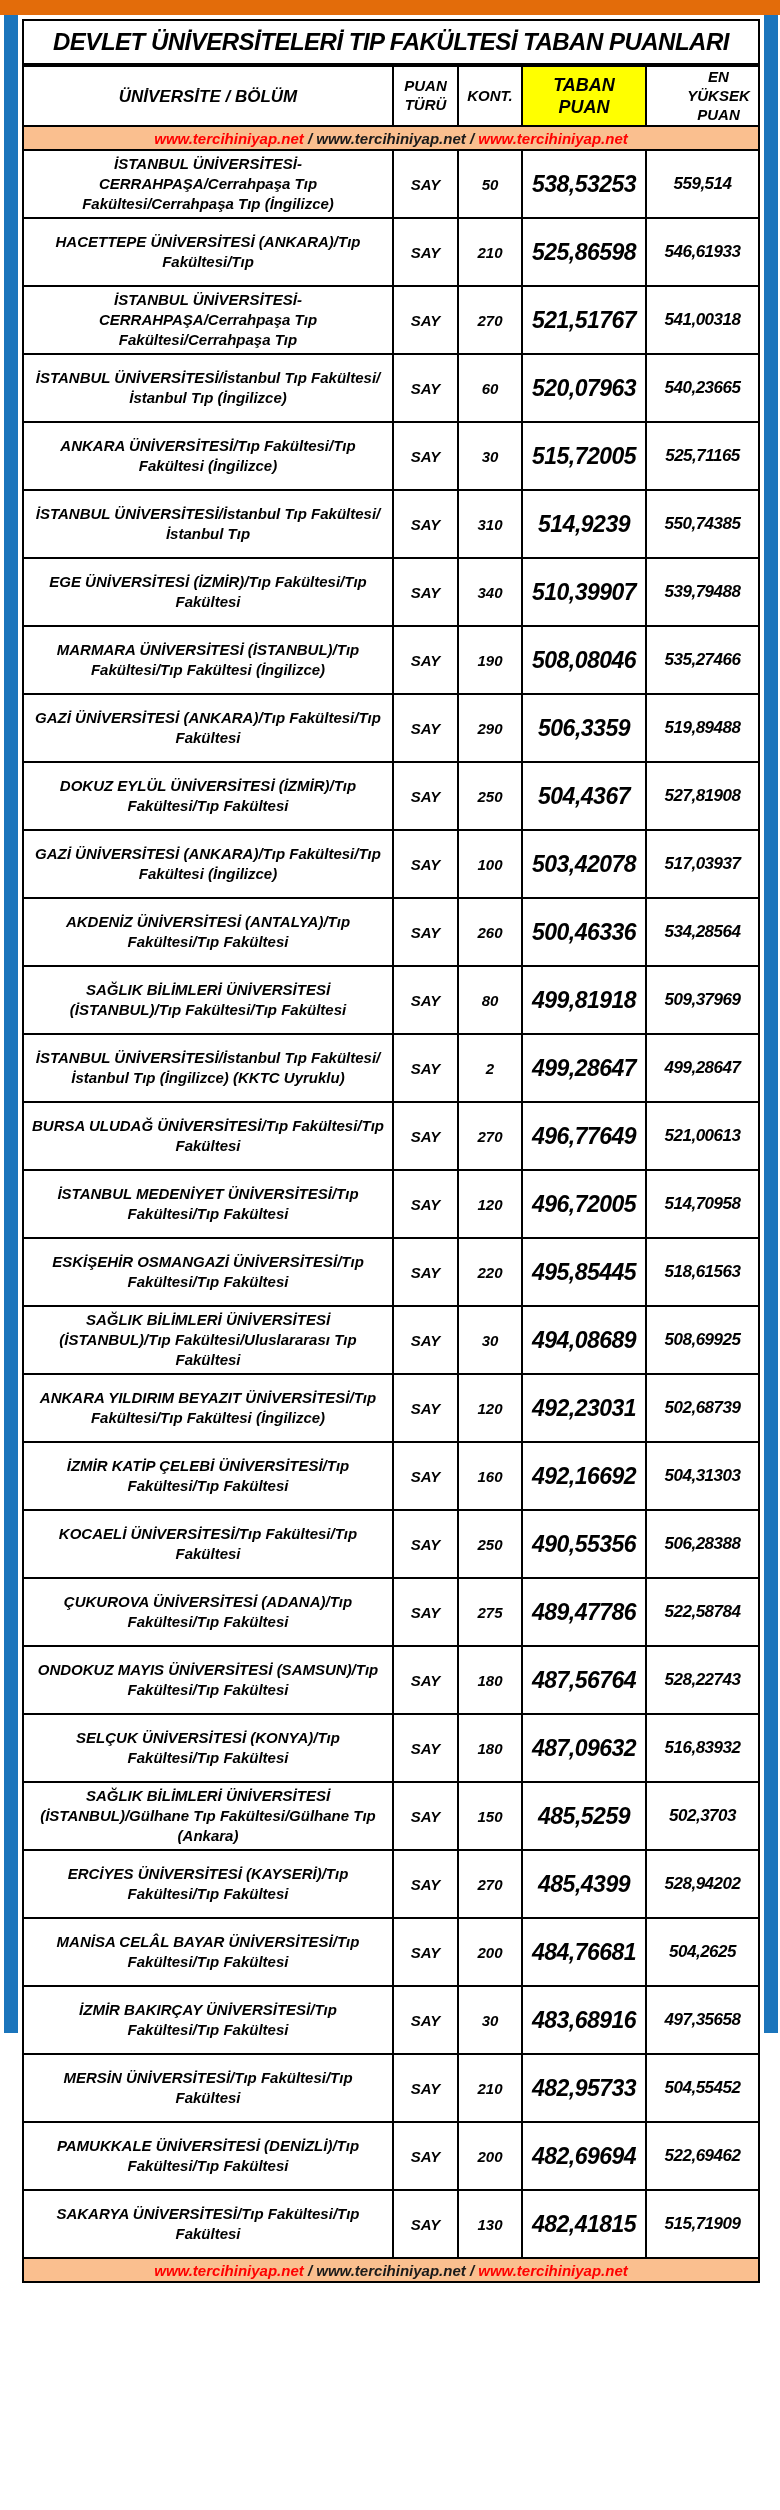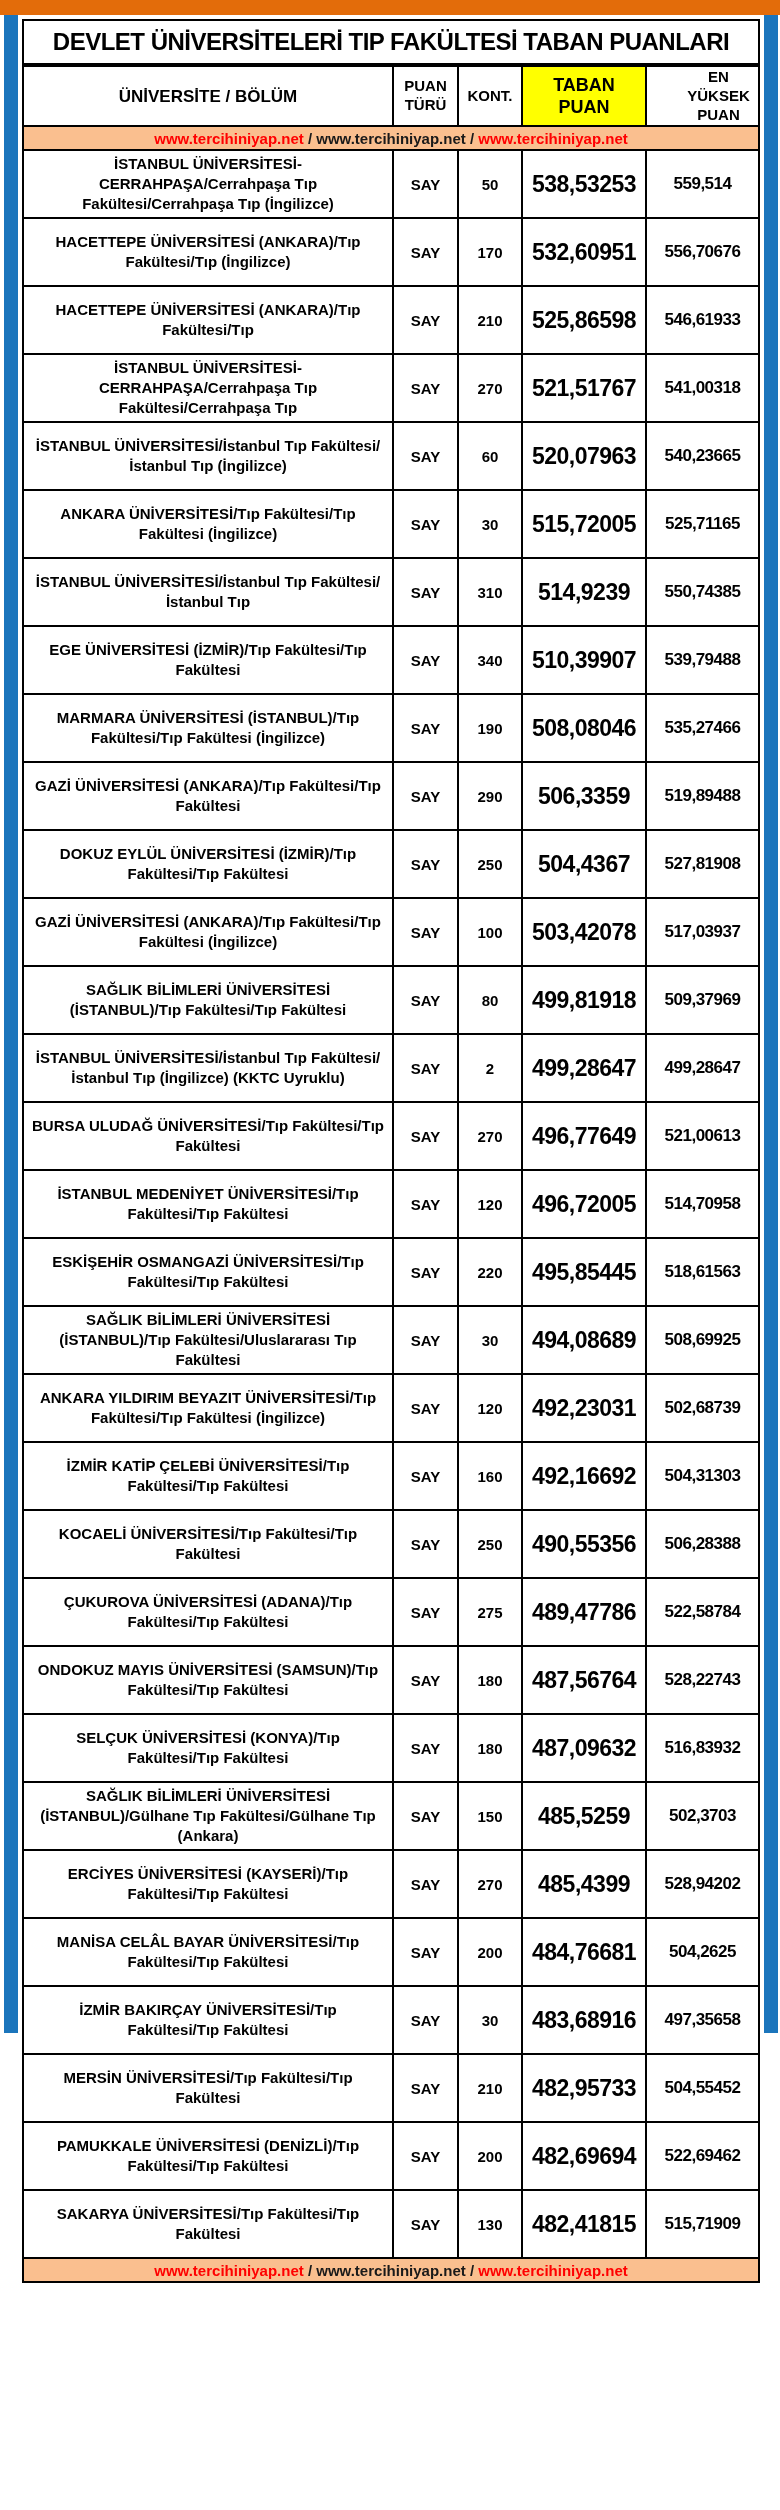"DEVLET ÜNİVERSİTELERİ TIP FAKÜLTESİ" .page { font-style: none -> italic }
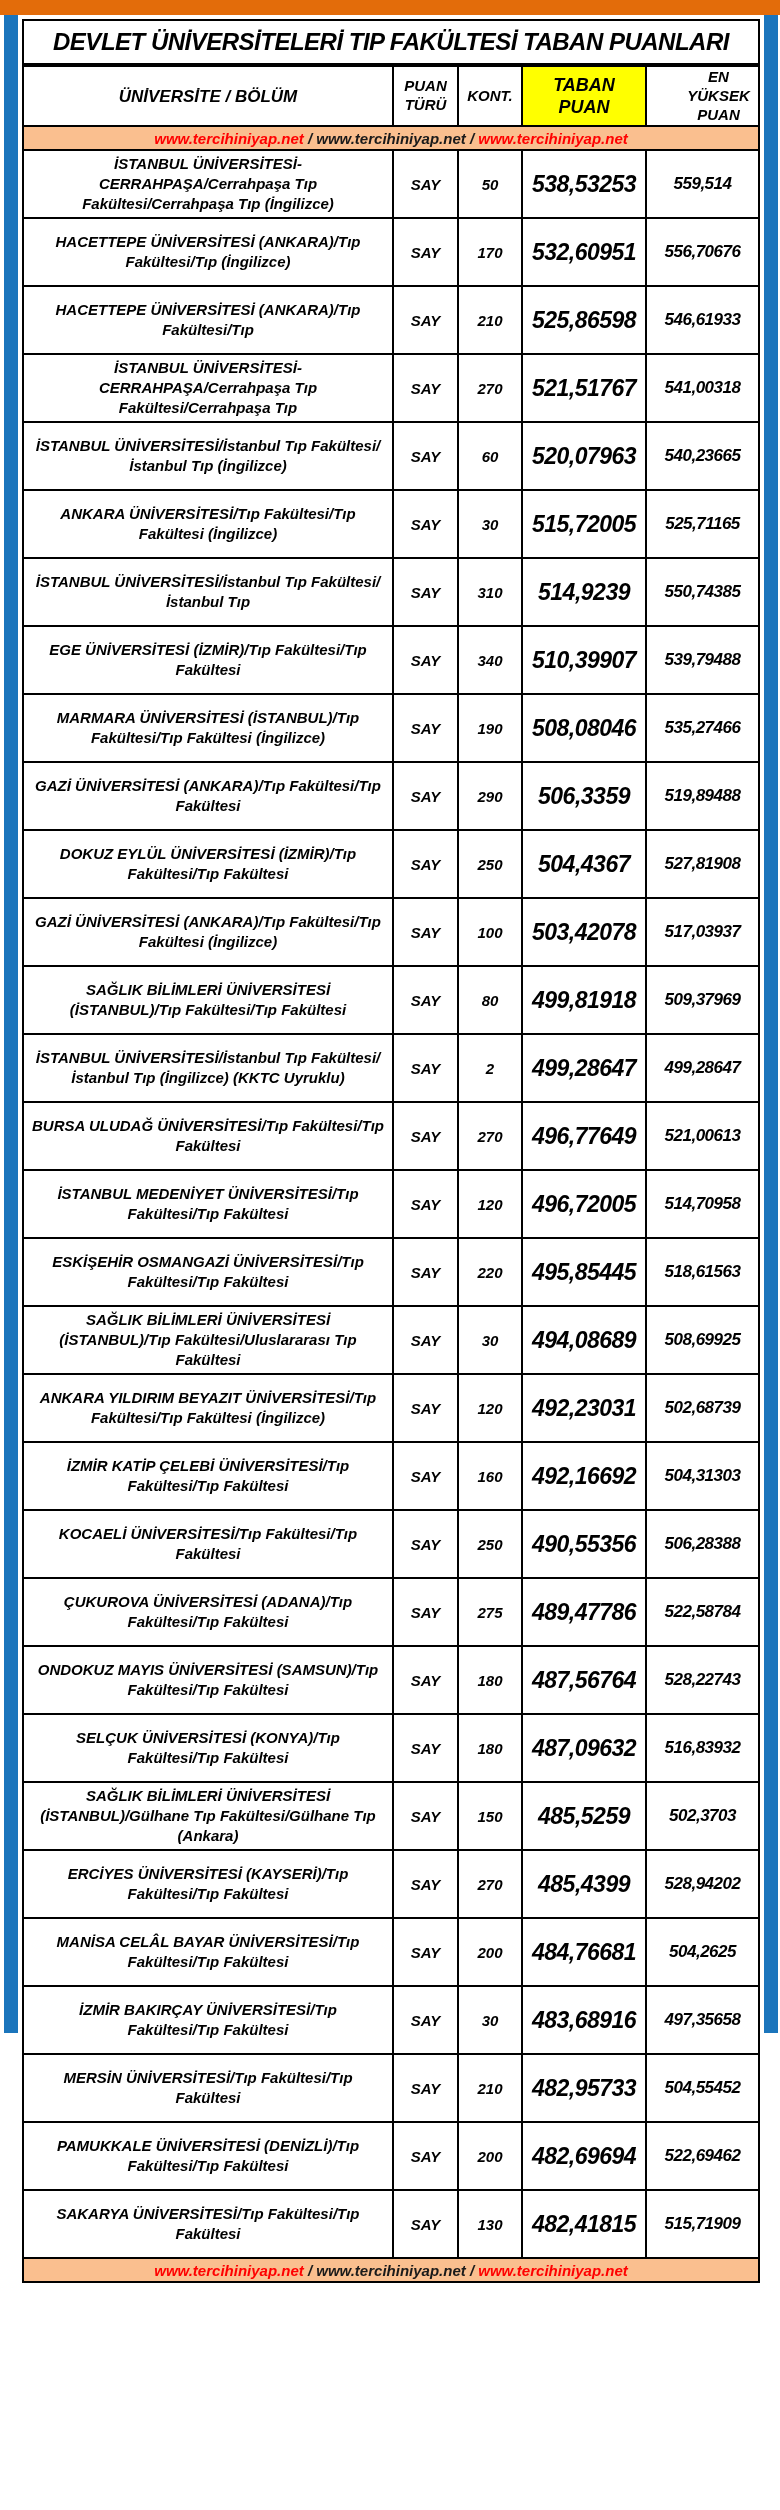"HACETTEPE ÜNİVERSİTESİ (ANKARA)/Tıp Fakültesi/Tıp (İngilizce)" tr { html: <tr> <td>HACETTEPE ÜNİVERSİTESİ (ANKARA)/Tıp Fakültesi/Tıp (İngilizce)</td> <td>SAY</td> <td>170</td> <td>532,60951</td> <td>556,70676</td> </tr> -> none }
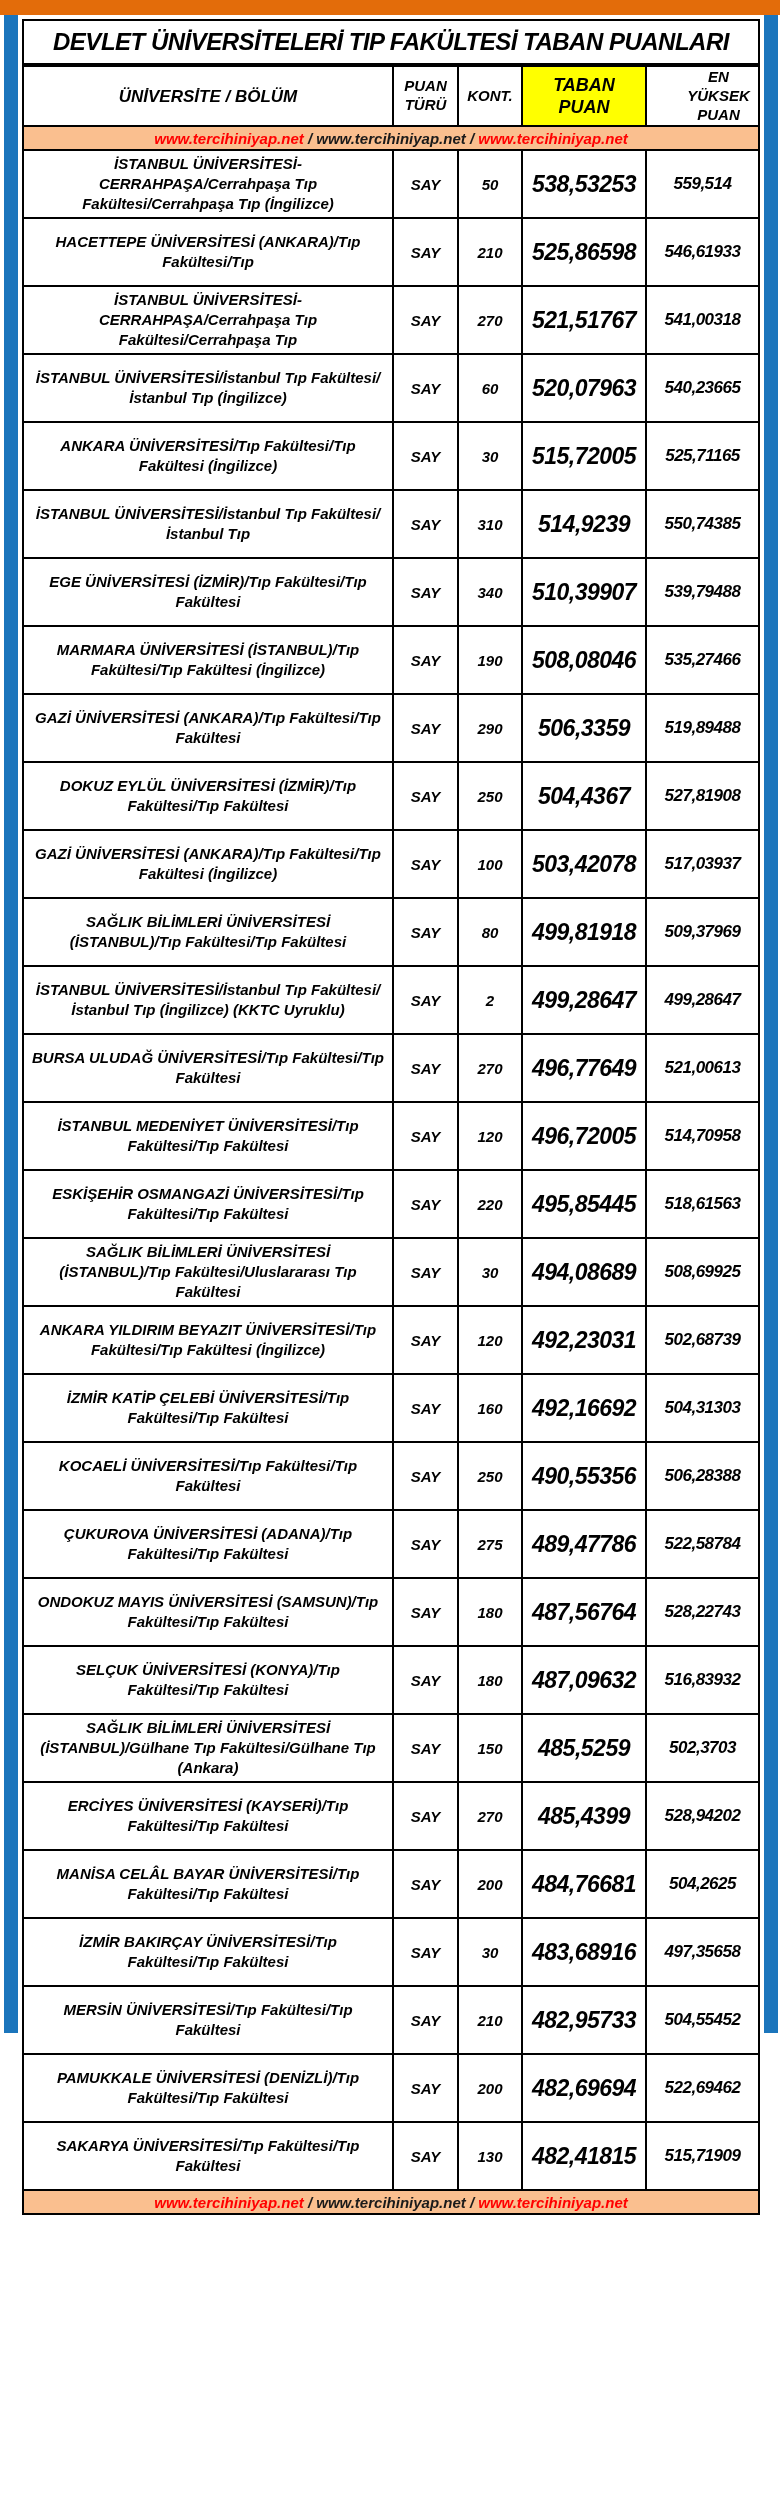"AKDENİZ ÜNİVERSİTESİ (ANTALYA)/Tıp" tr { html: none -> <tr> <td>AKDENİZ ÜNİVERSİTESİ (ANTALYA)/Tıp Fakültesi/Tıp Fakültesi</td> <td>SAY</td> <td>260</td> <td>500,46336</td> <td>534,28564</td> </tr> }
